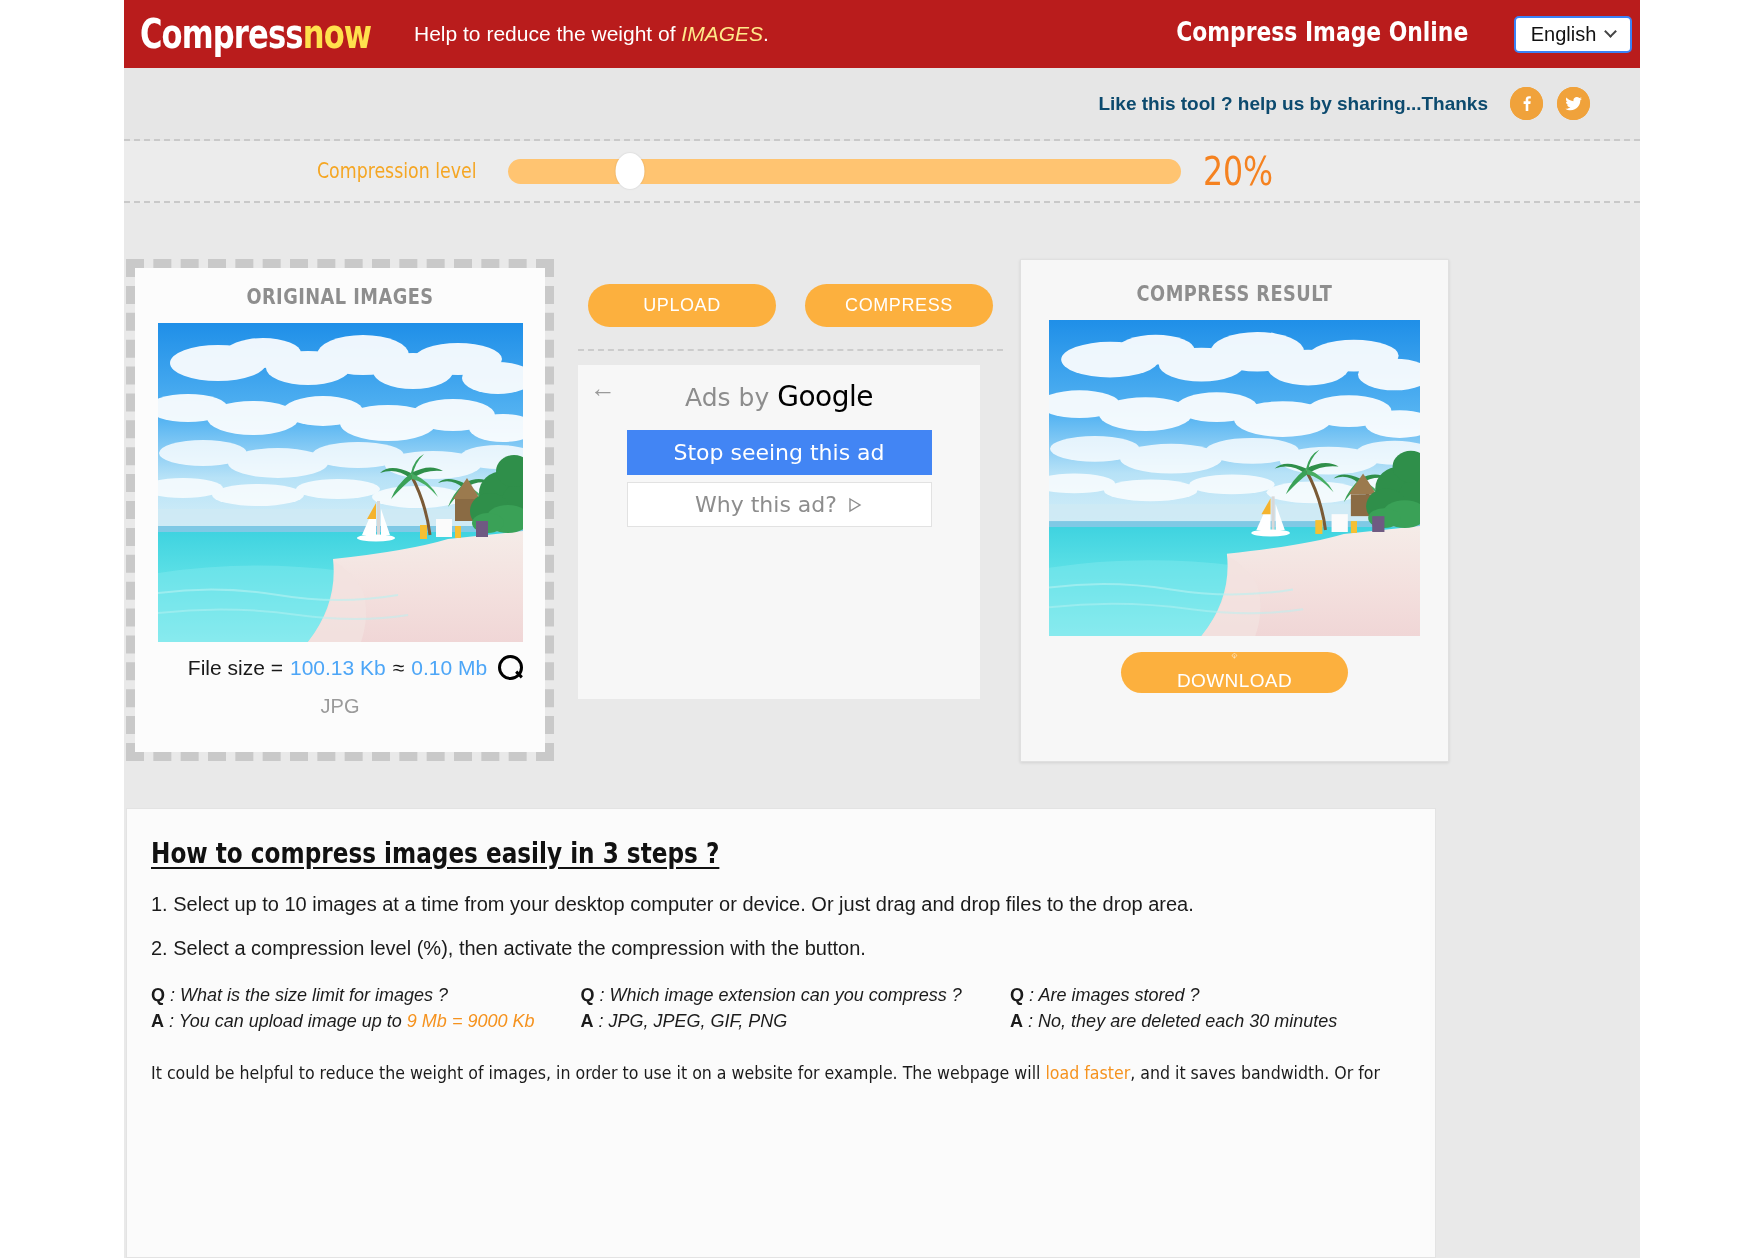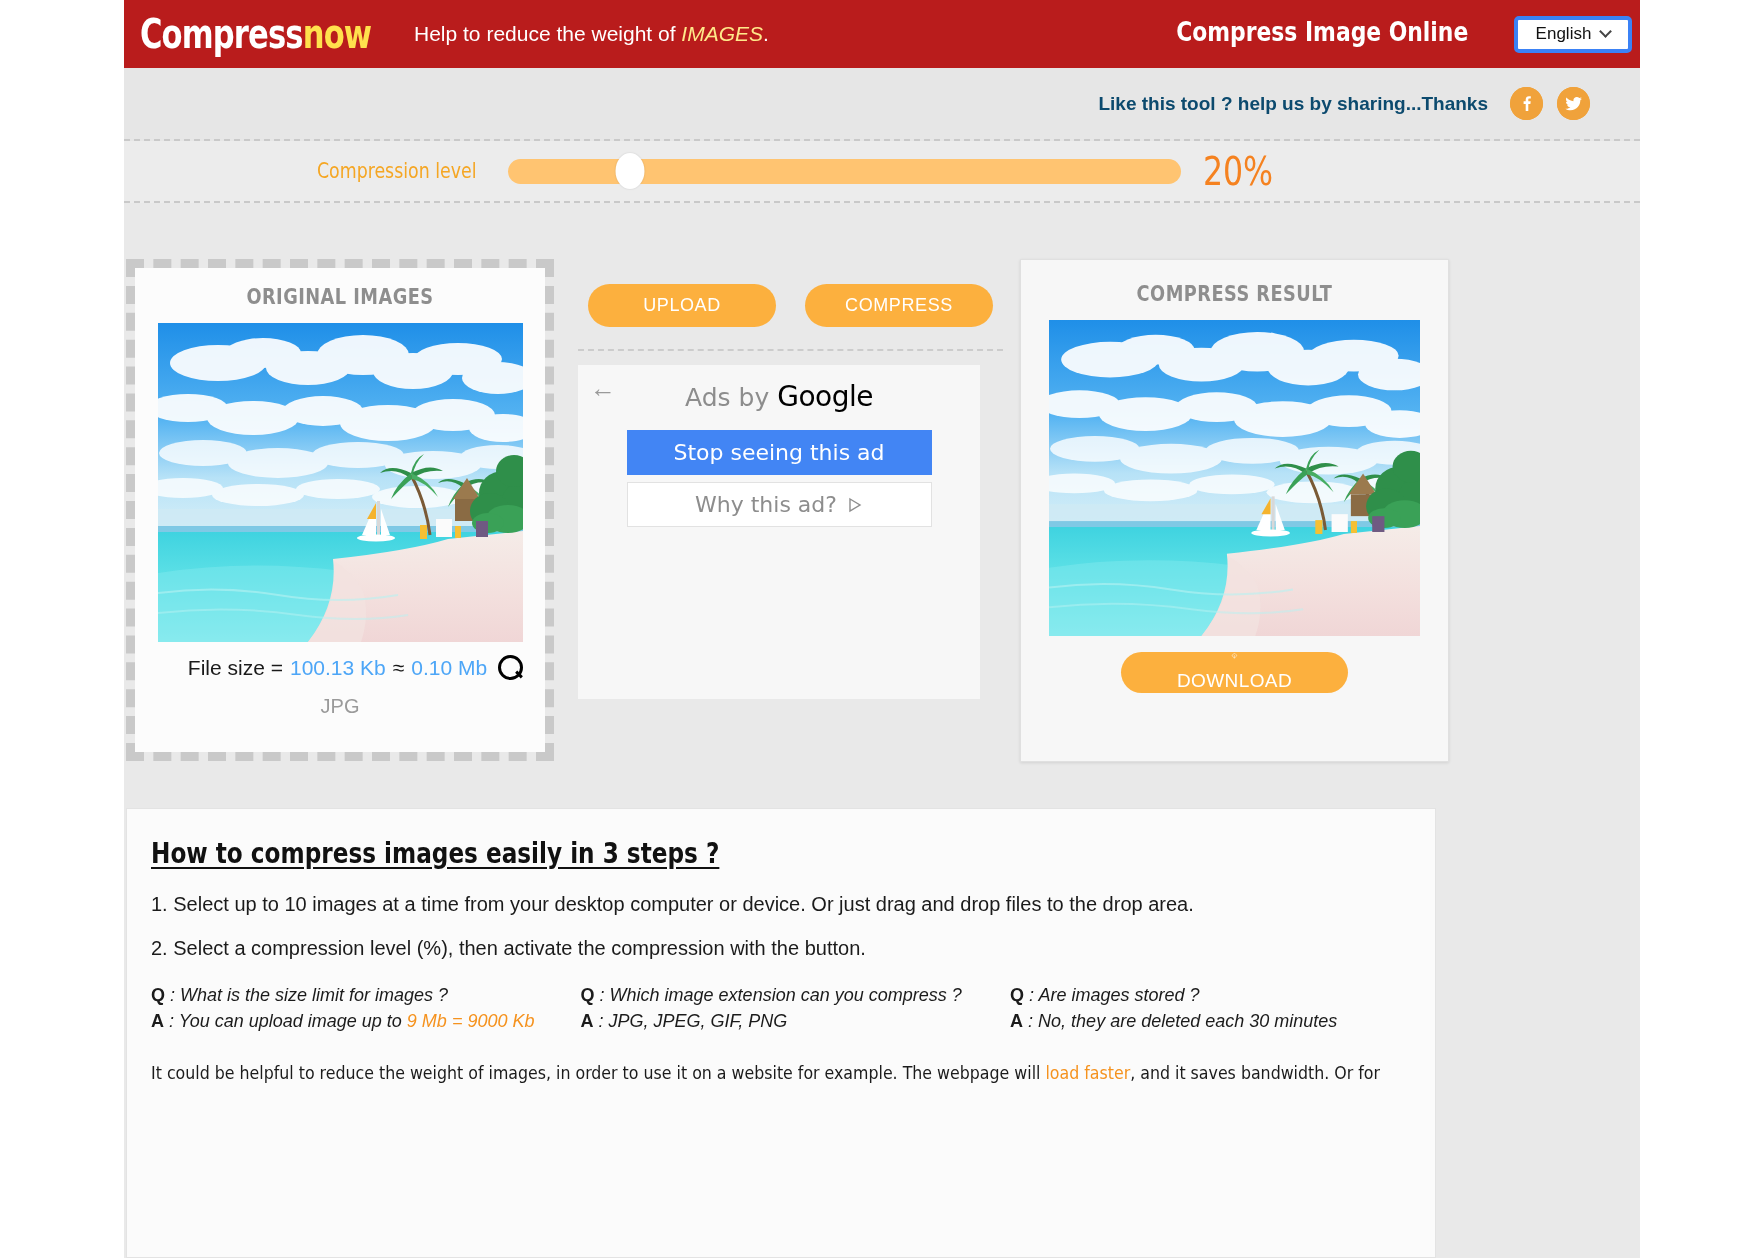"English" .lang-select { border: 4px solid #3b82f6 -> 2px solid #3b82f6; font-size: 17px -> 20px }
